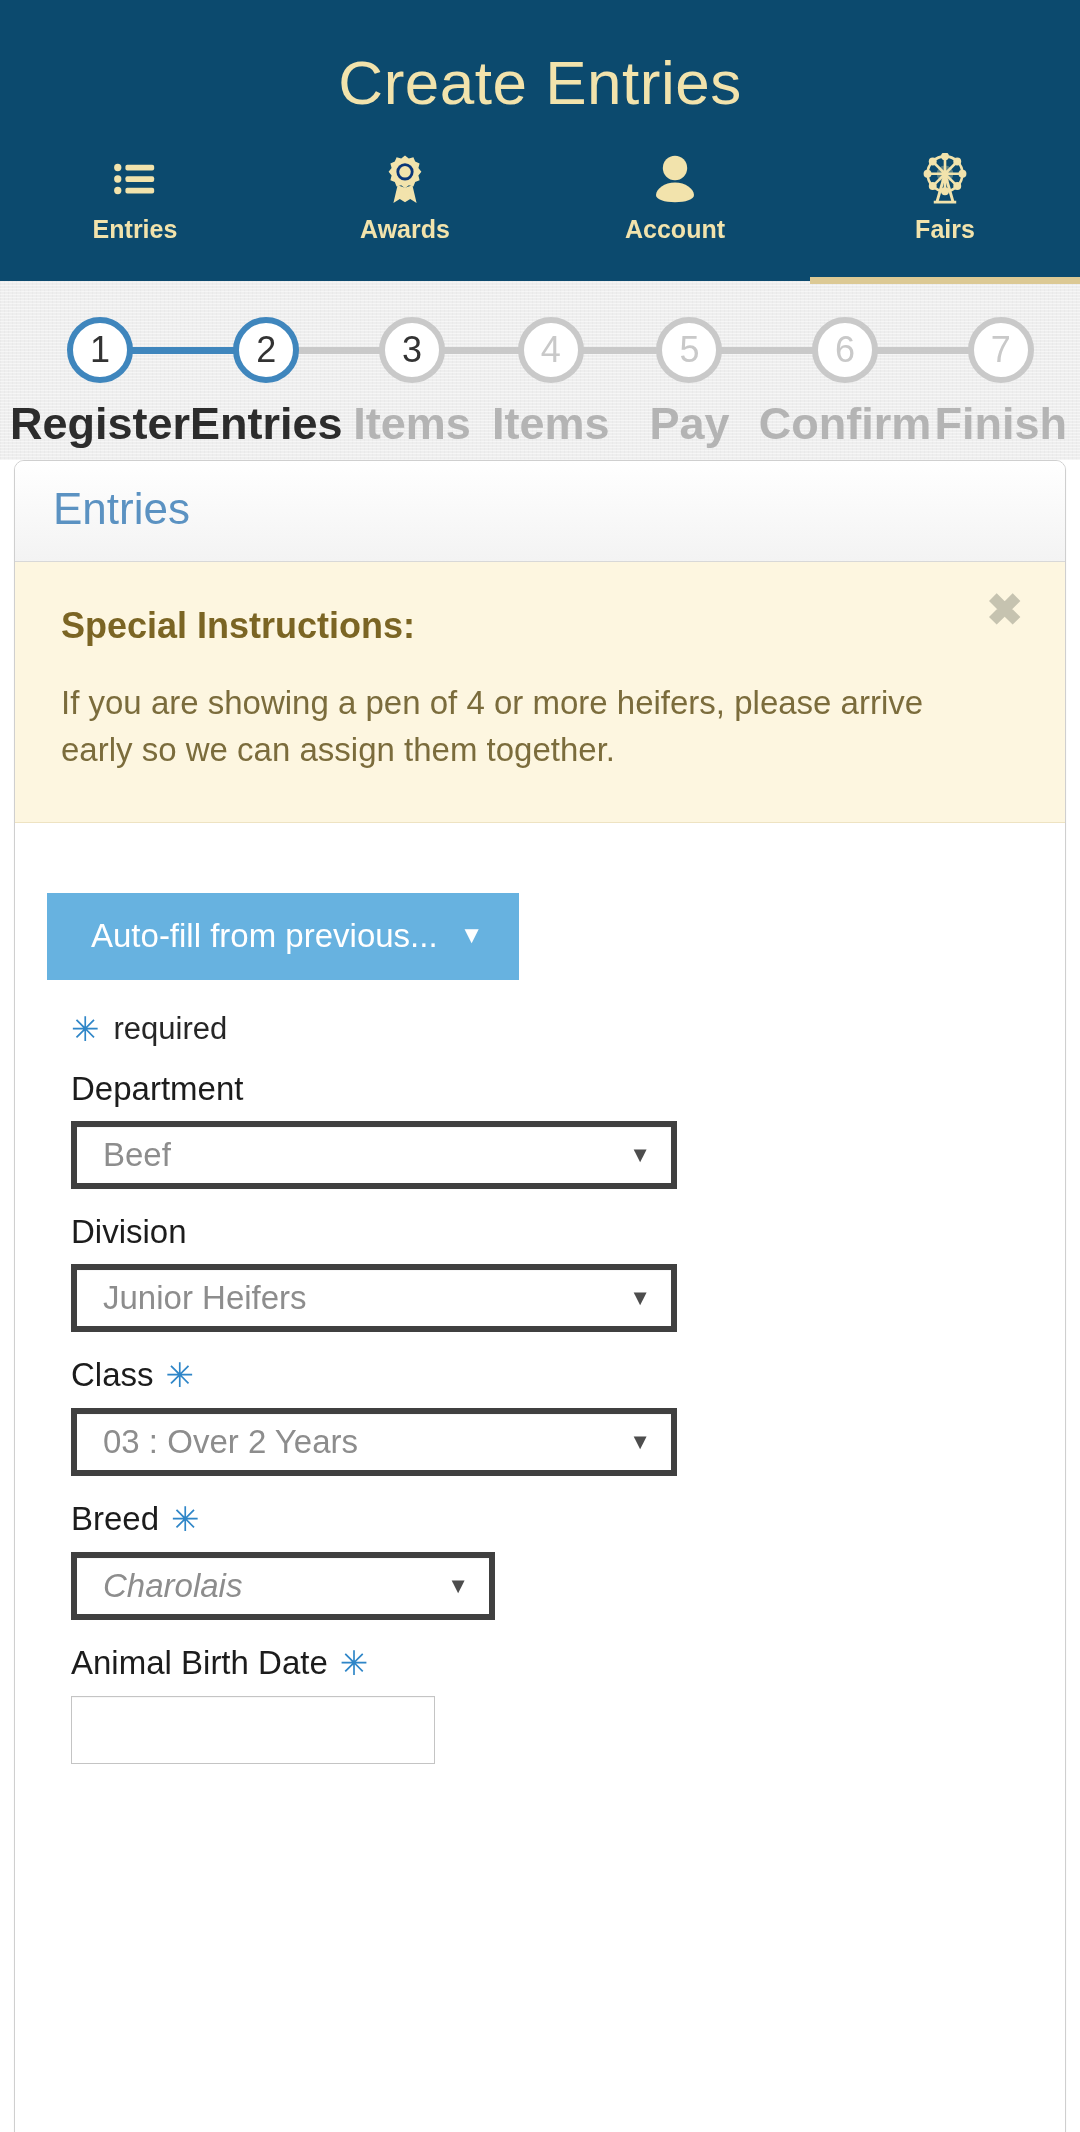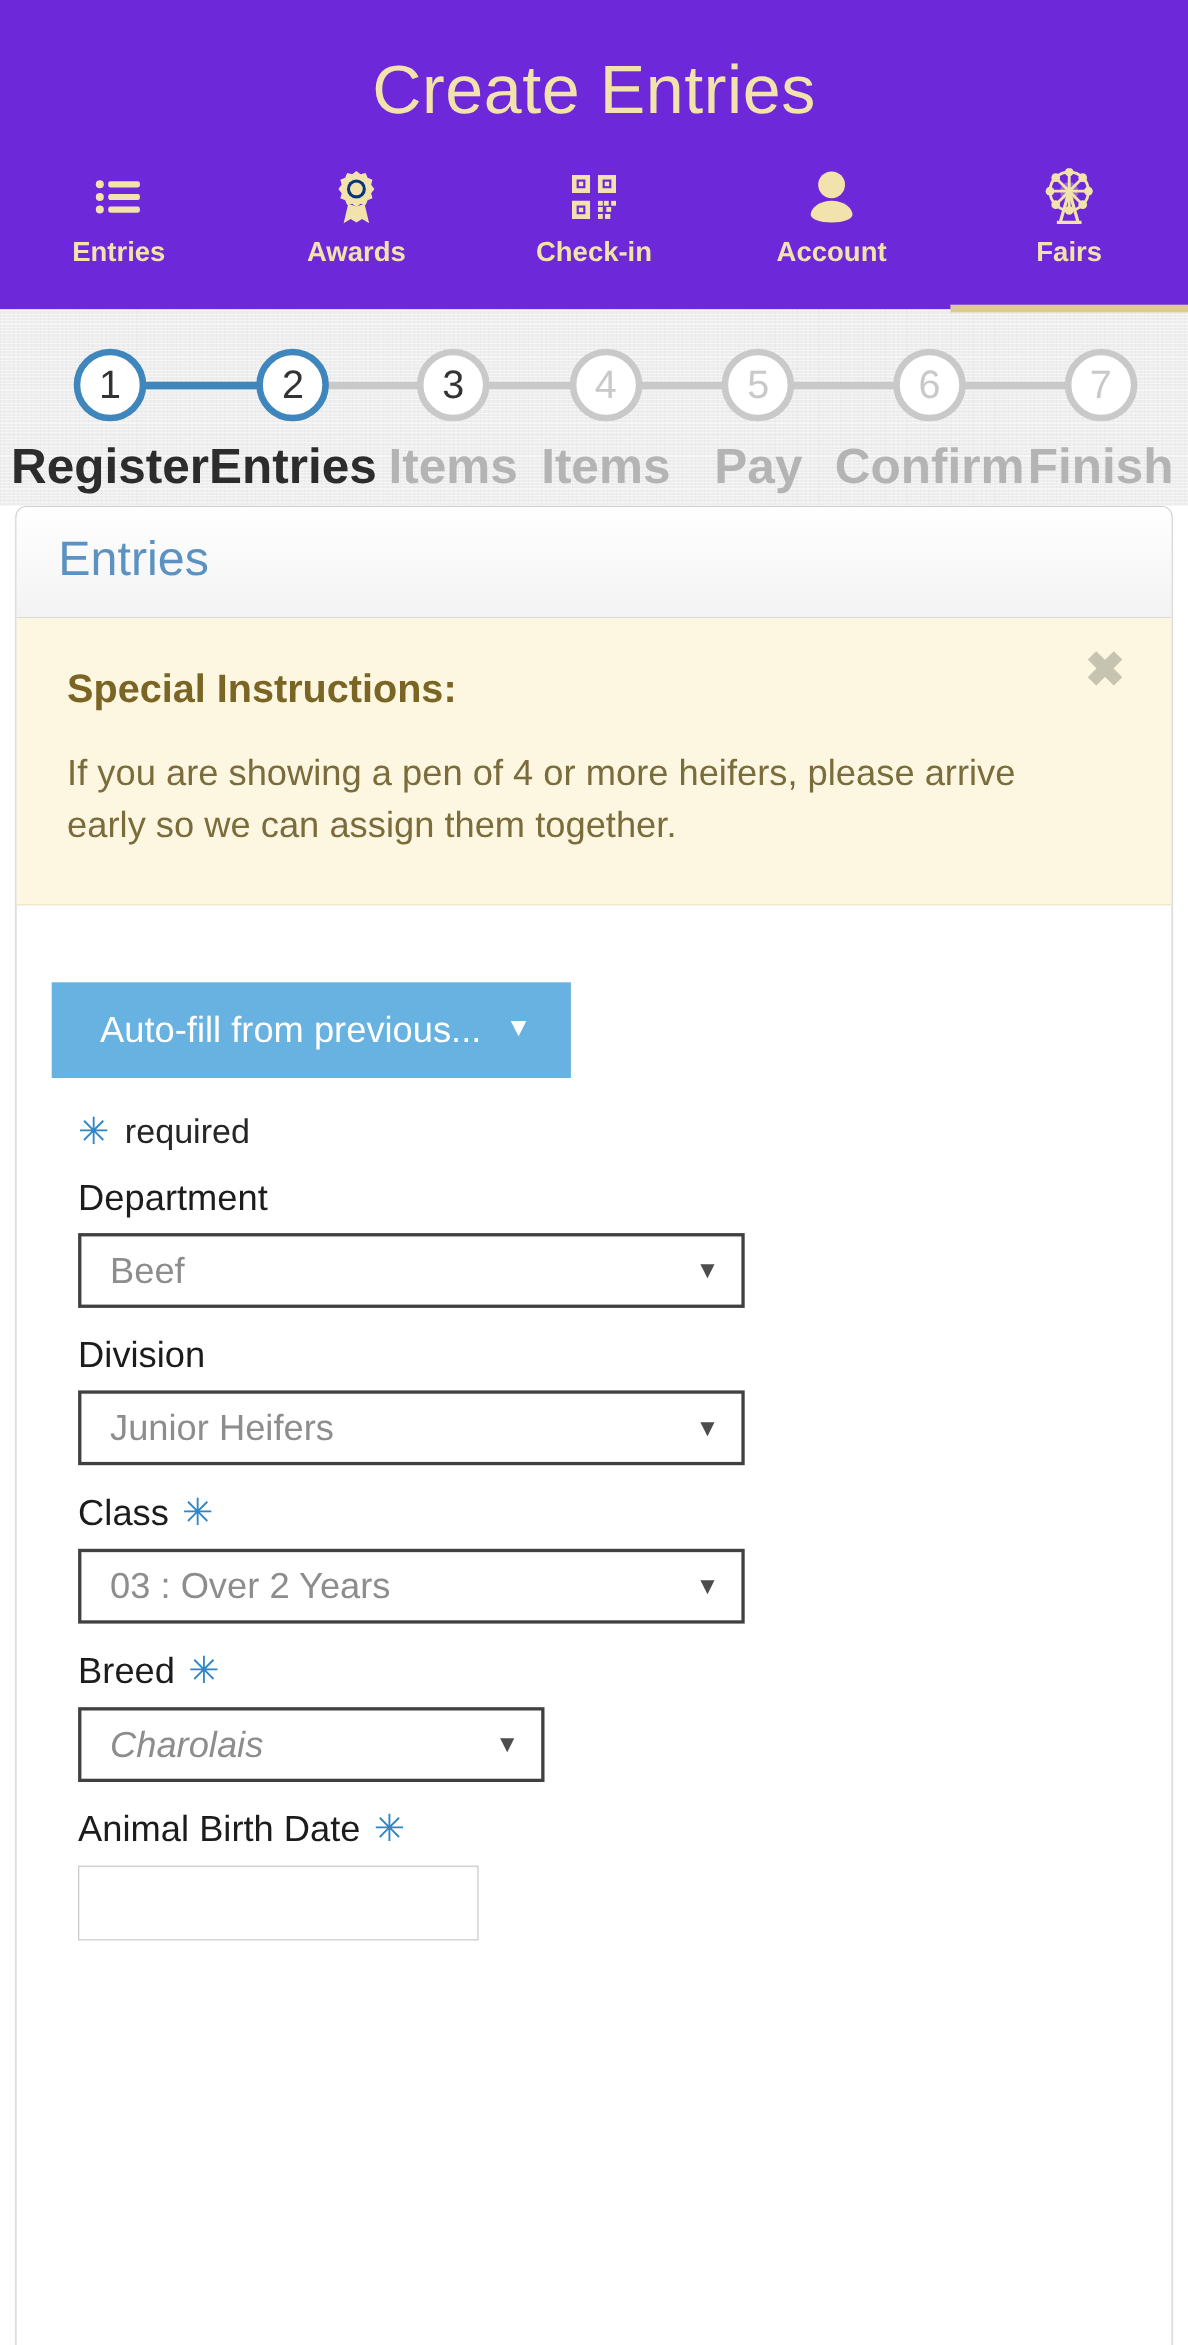"Create Entries" #app-header { background: #6d28d9 -> #0c4a6e }
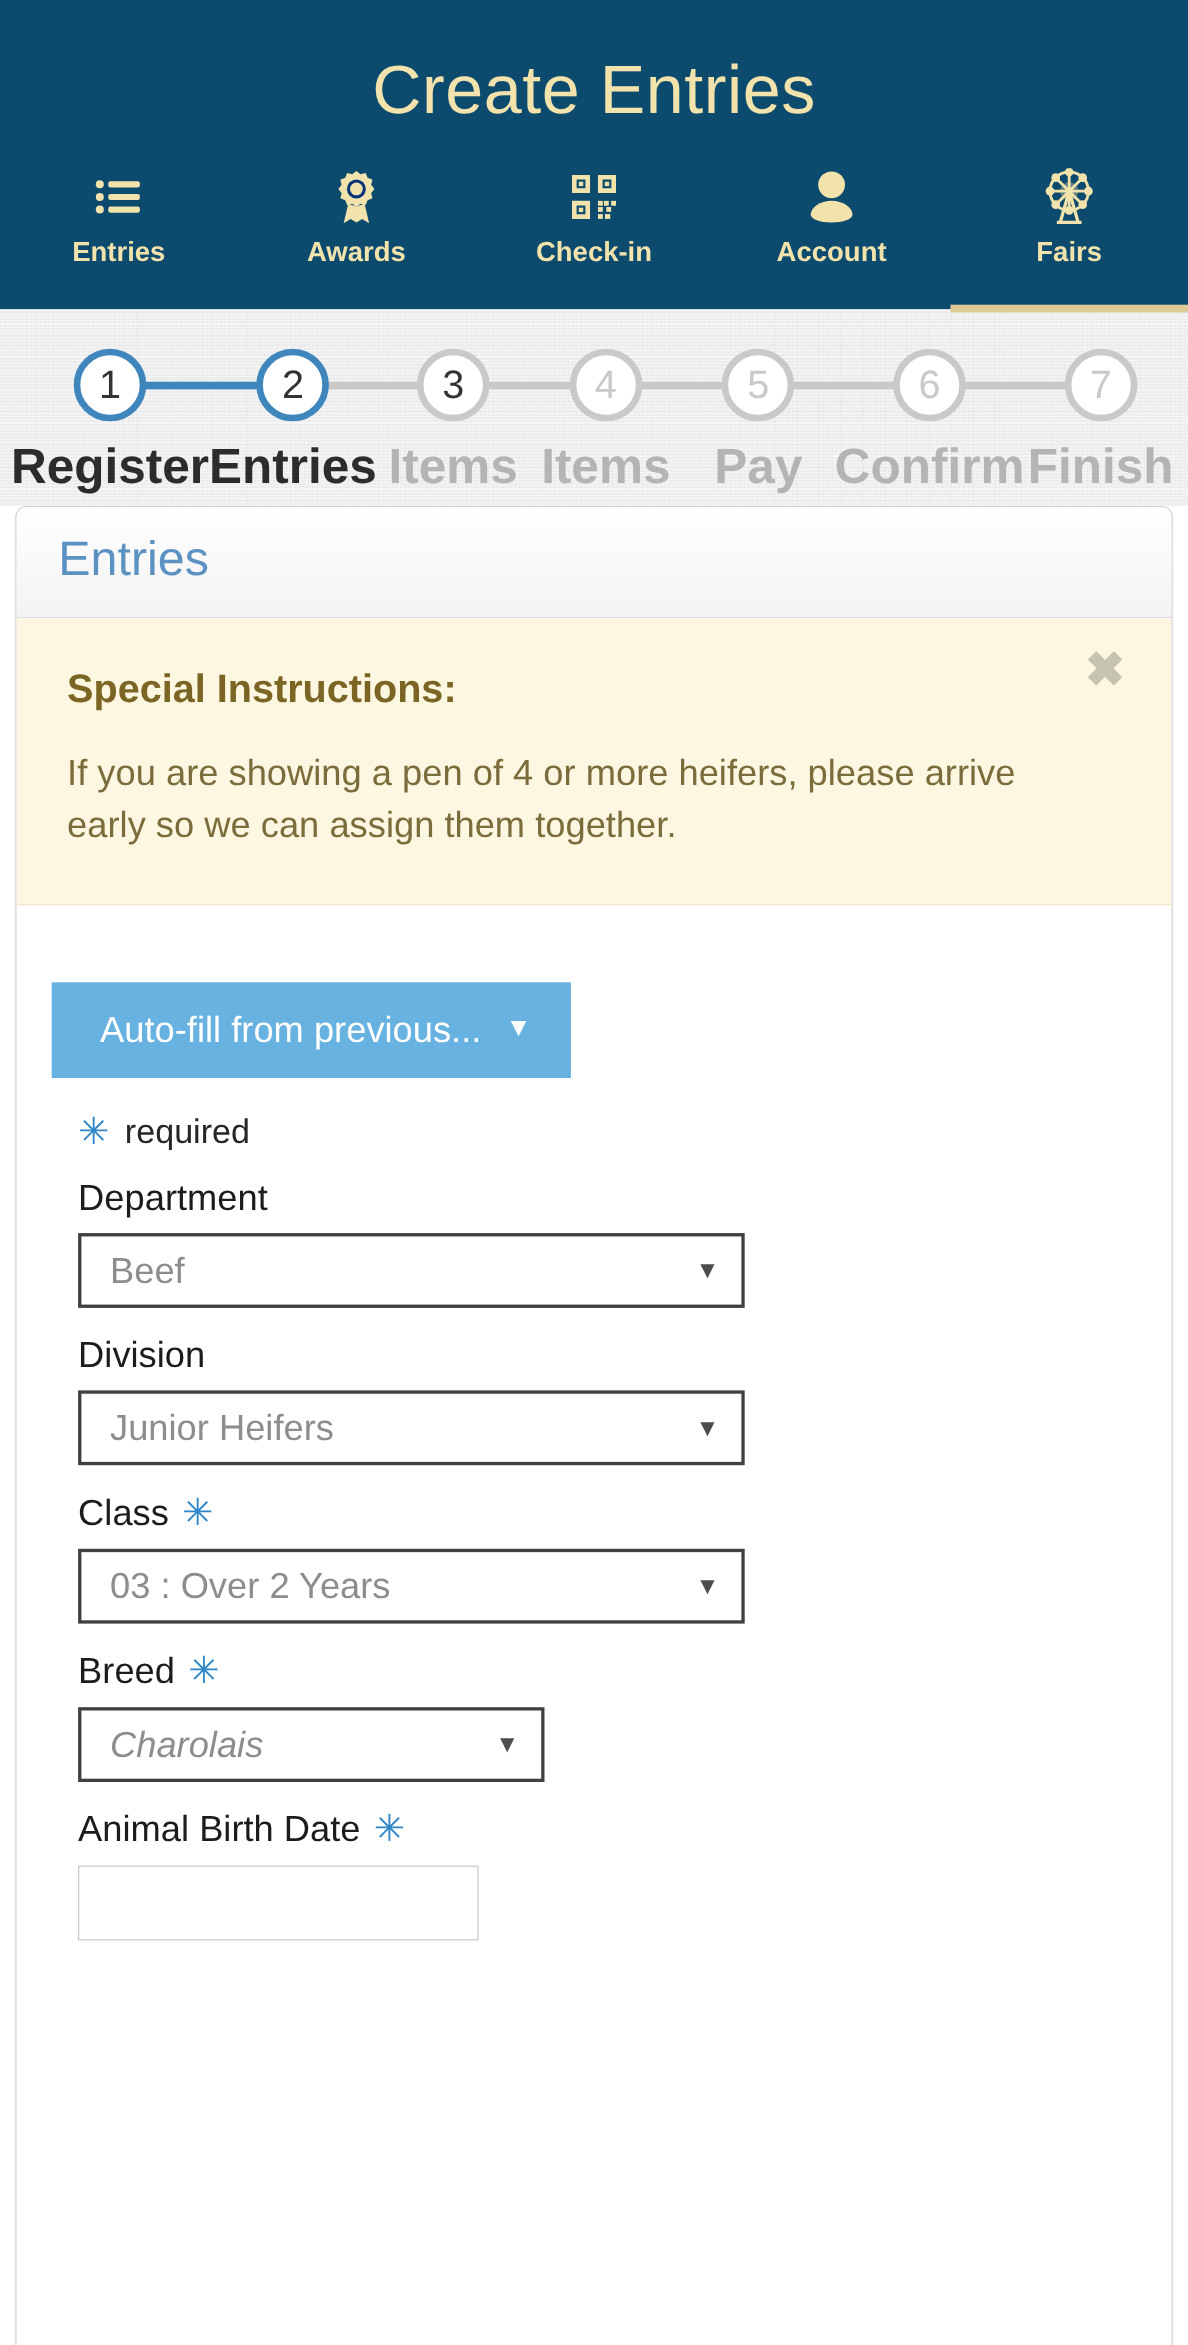"Check-in" div.nav-tab { html: <div> <span> <svg> <path></path> <rect></rect> <path></path> <rect></rect> <path></path> <rect></rect> <rect></rect> <rect></rect> <rect></rect> <rect></rect> <rect></rect> <rect></rect> <rect></rect> </svg> </span> <span>Check-in</span> </div> -> none }
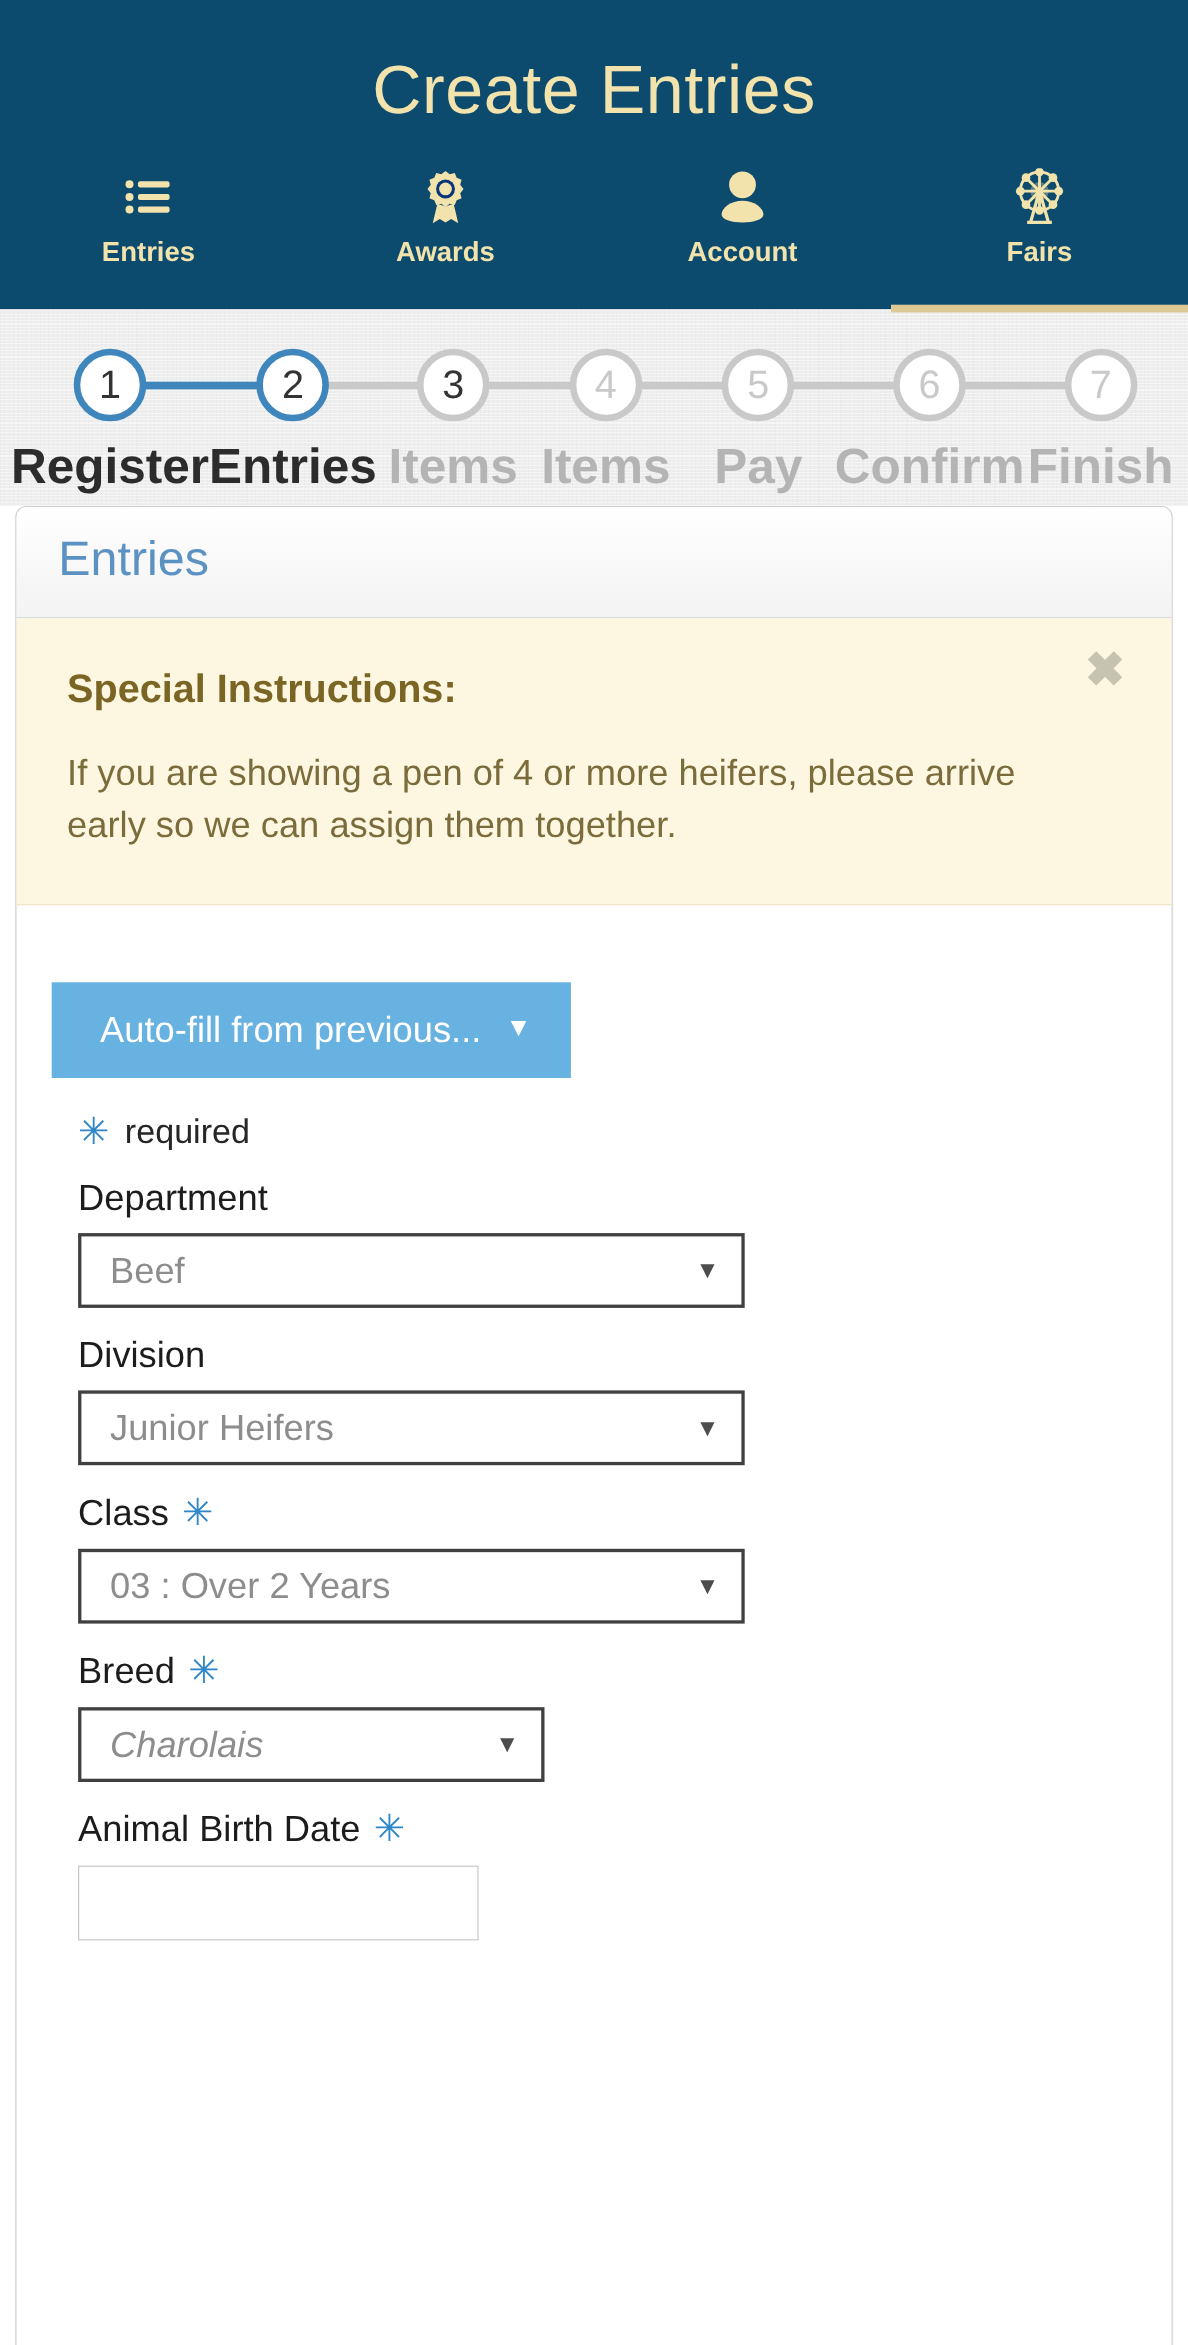"Beef" .select-box { border: 3px solid #404040 -> 6px solid #404040 }
